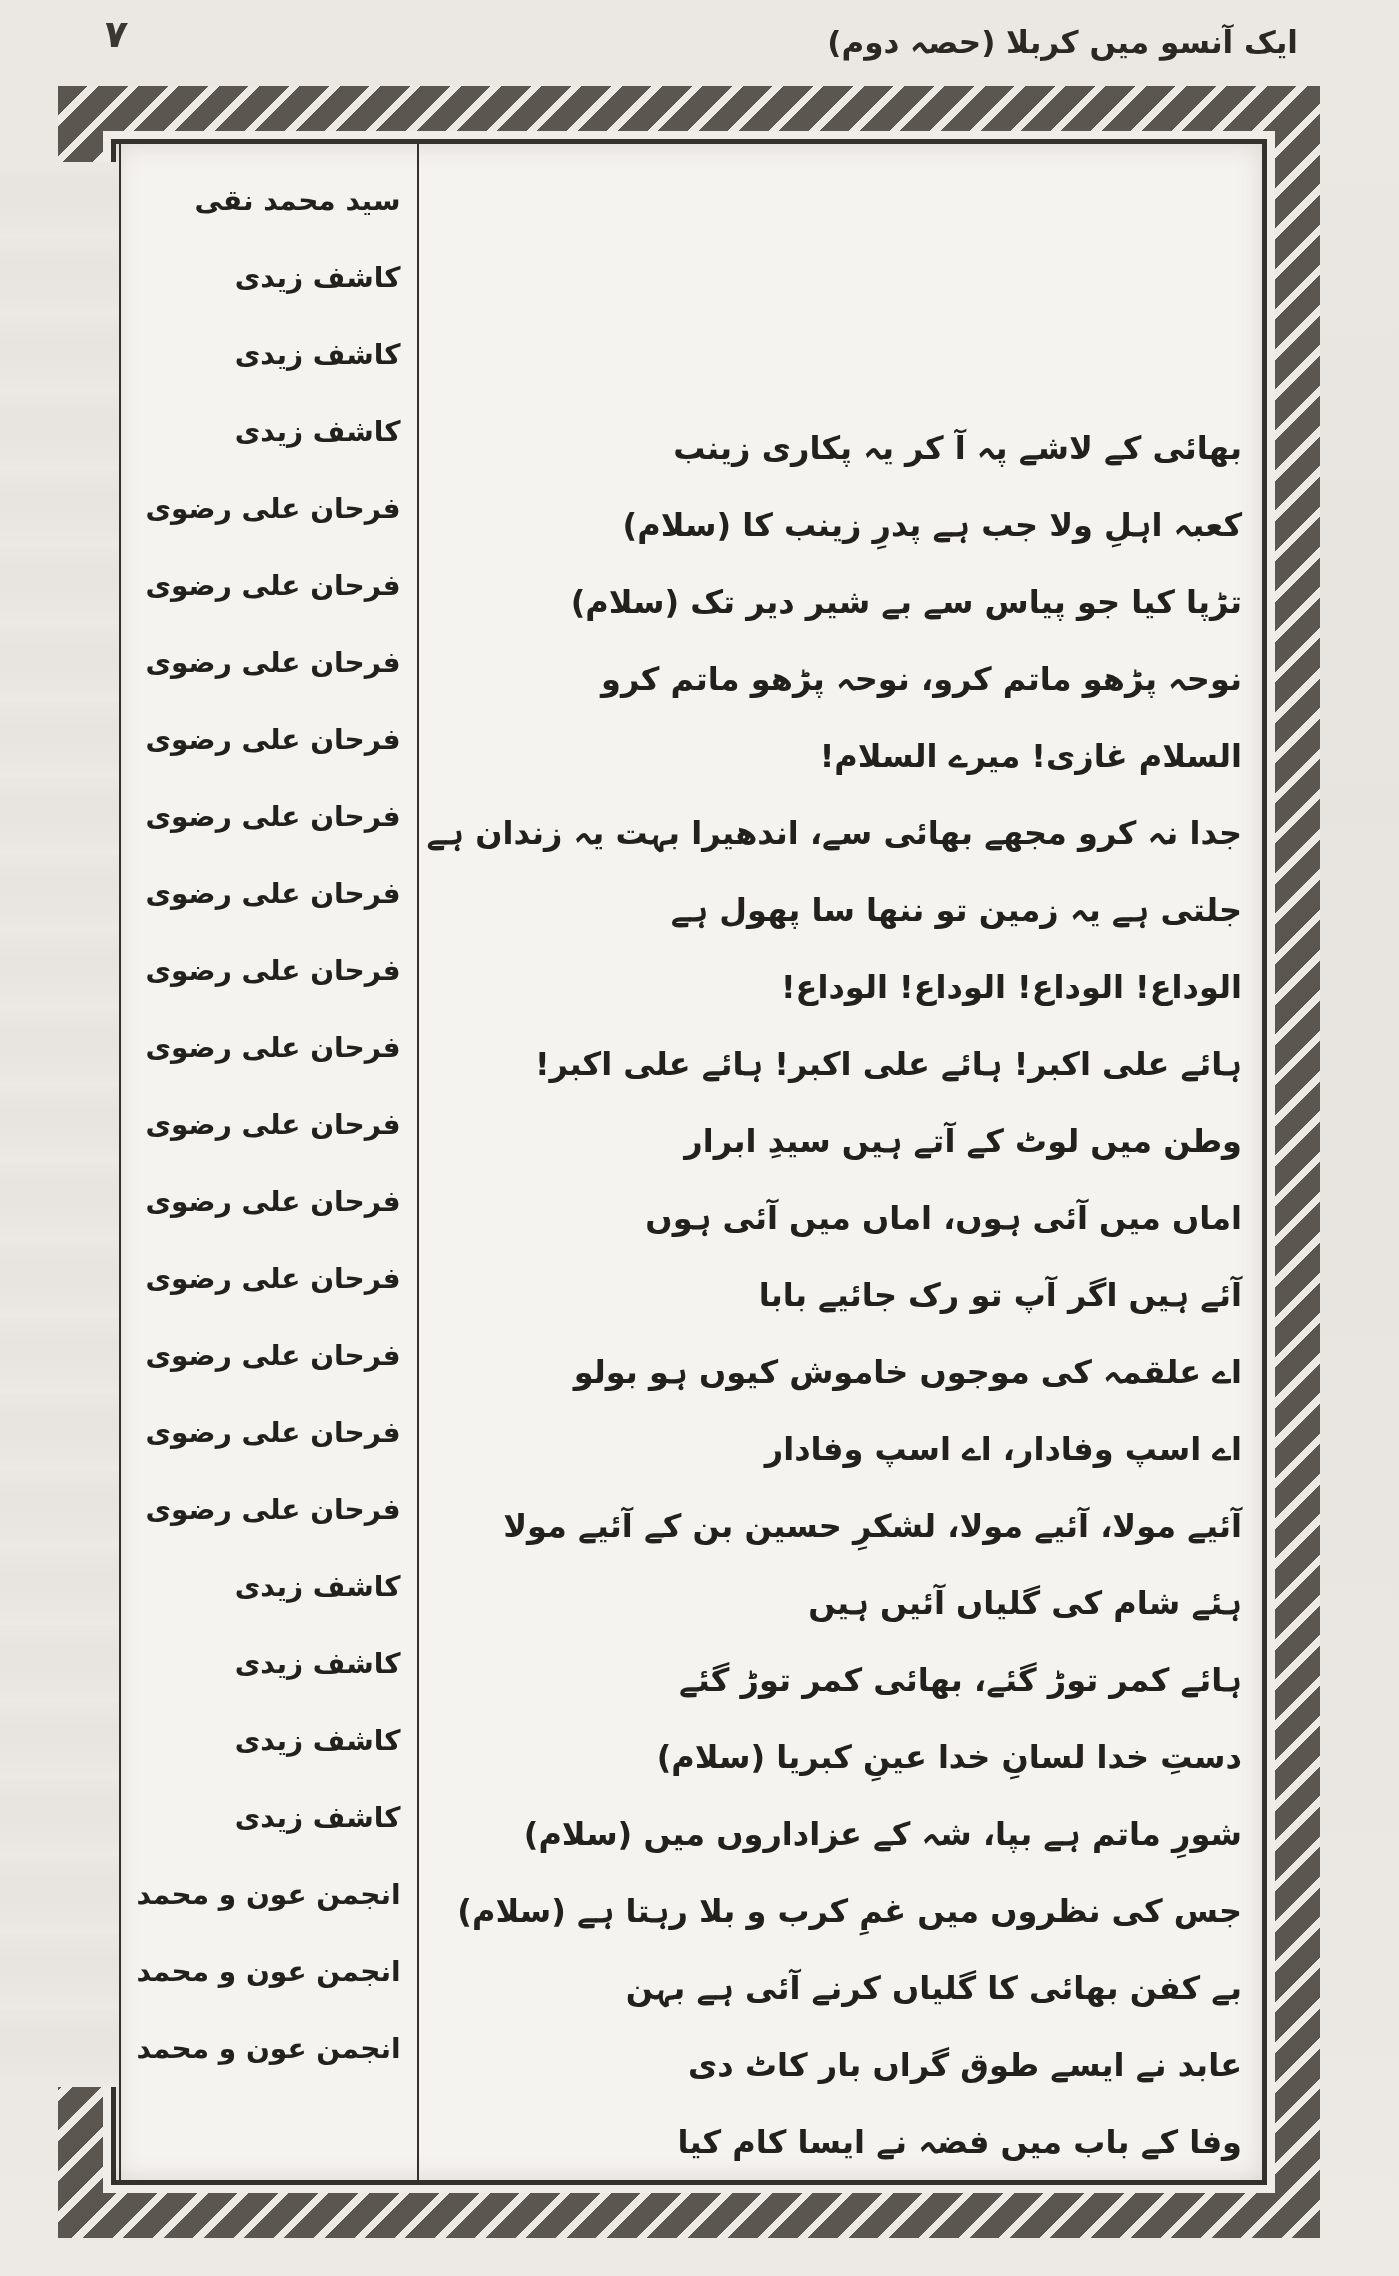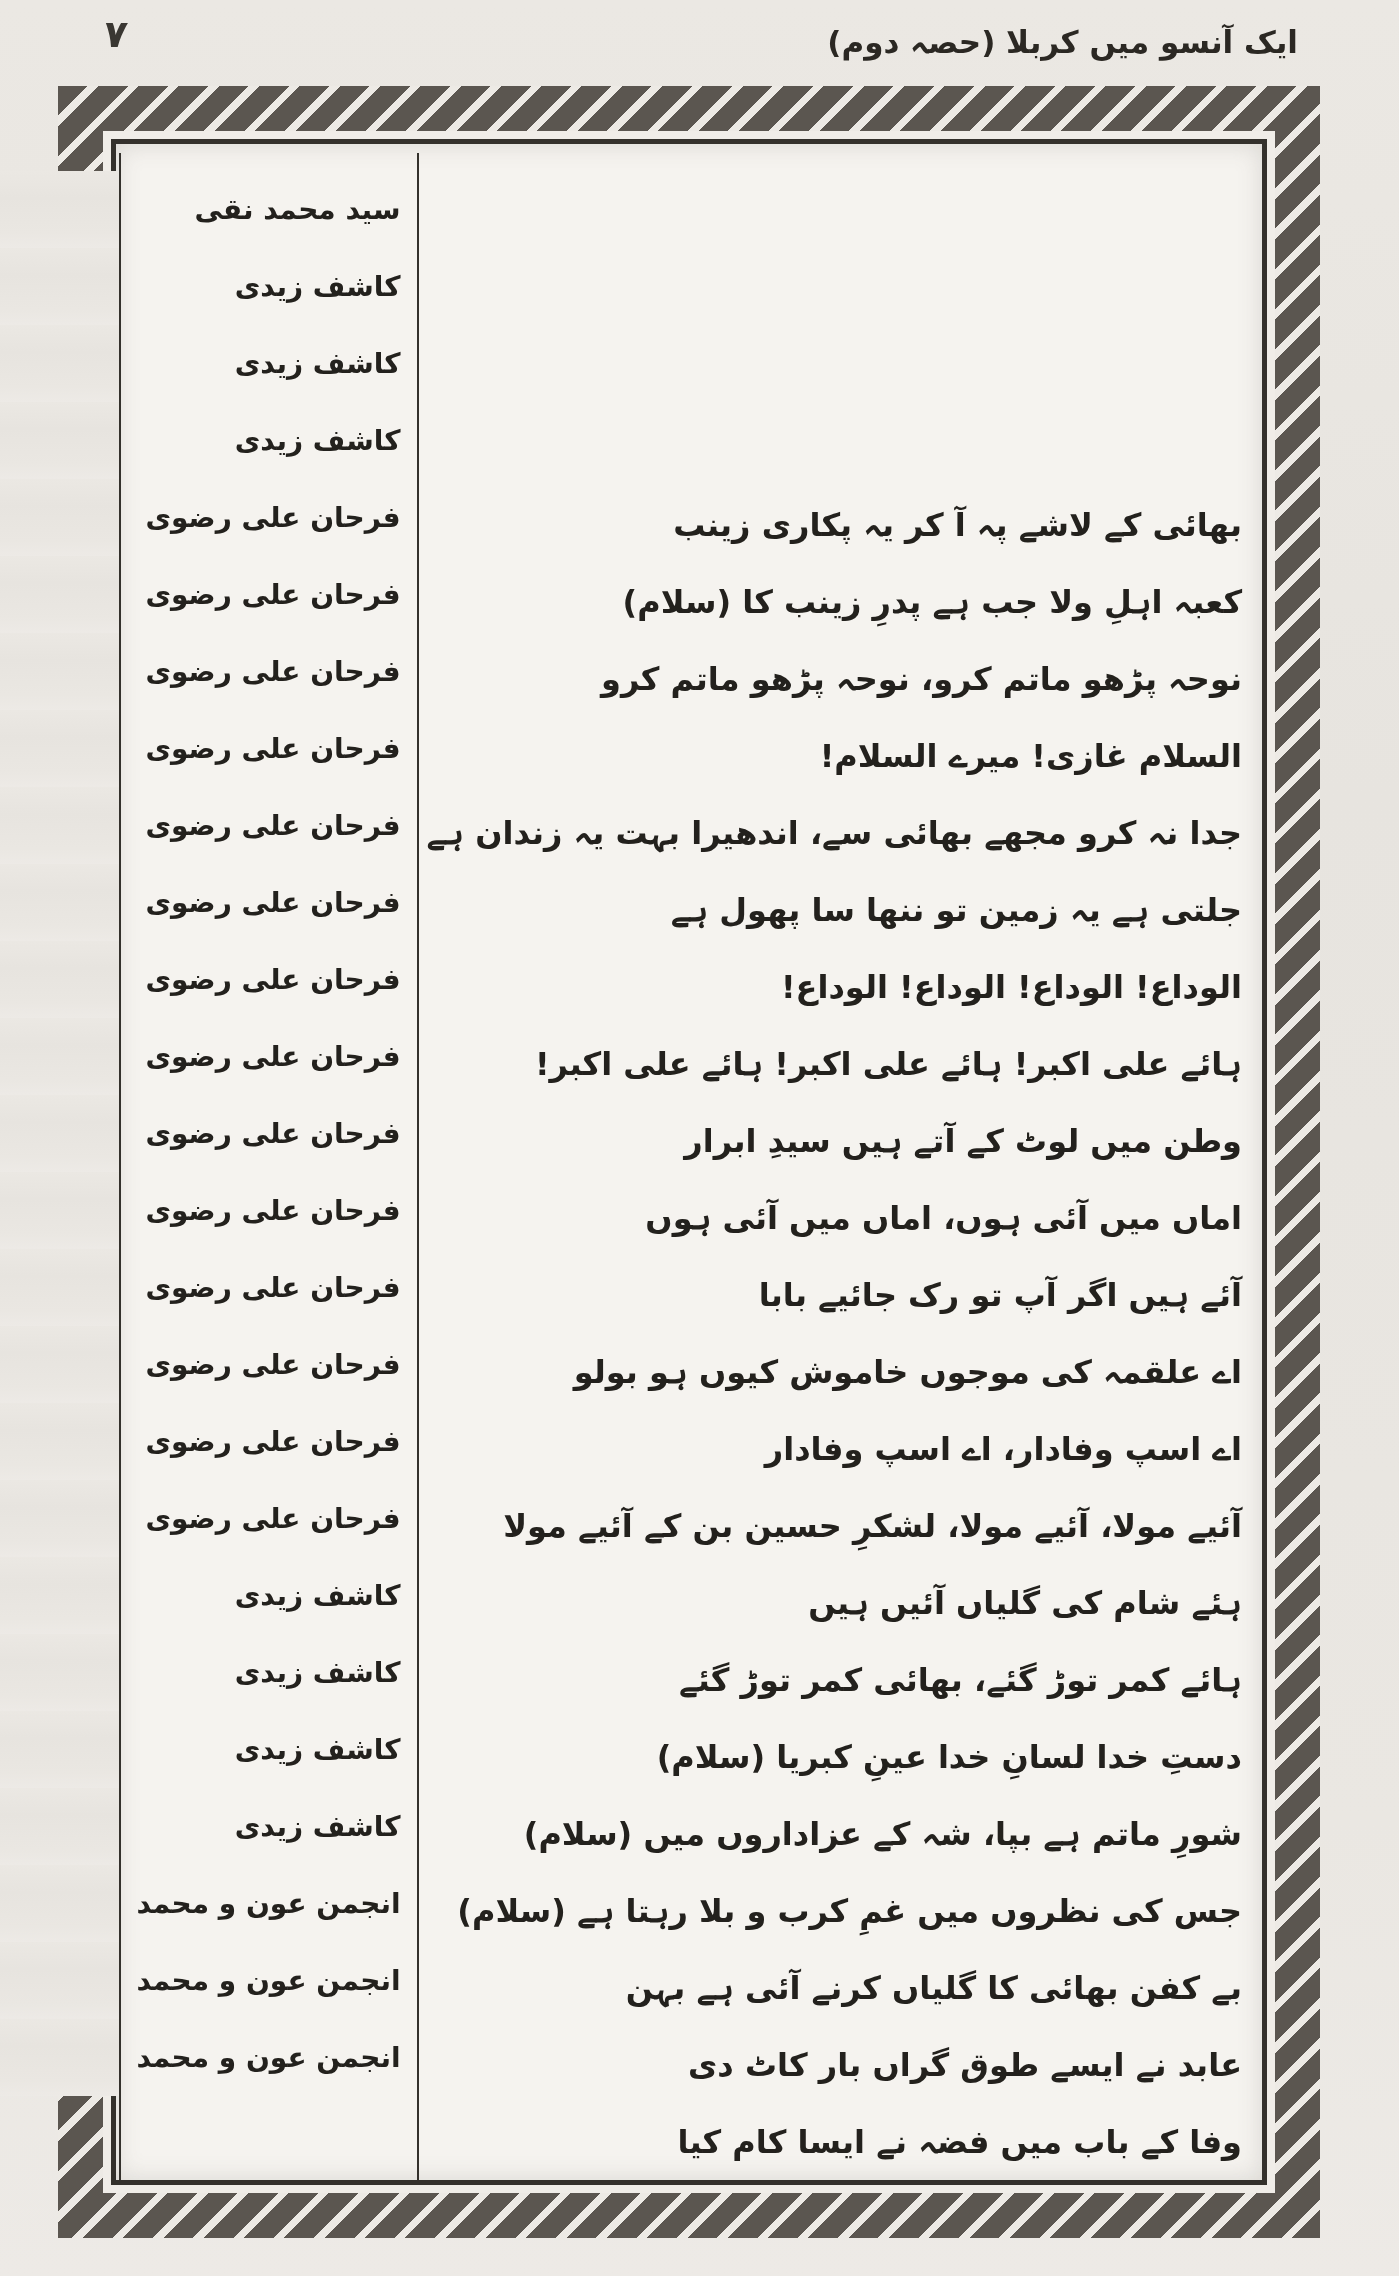"سید محمد نقی" .col { margin-top: 9px -> none }
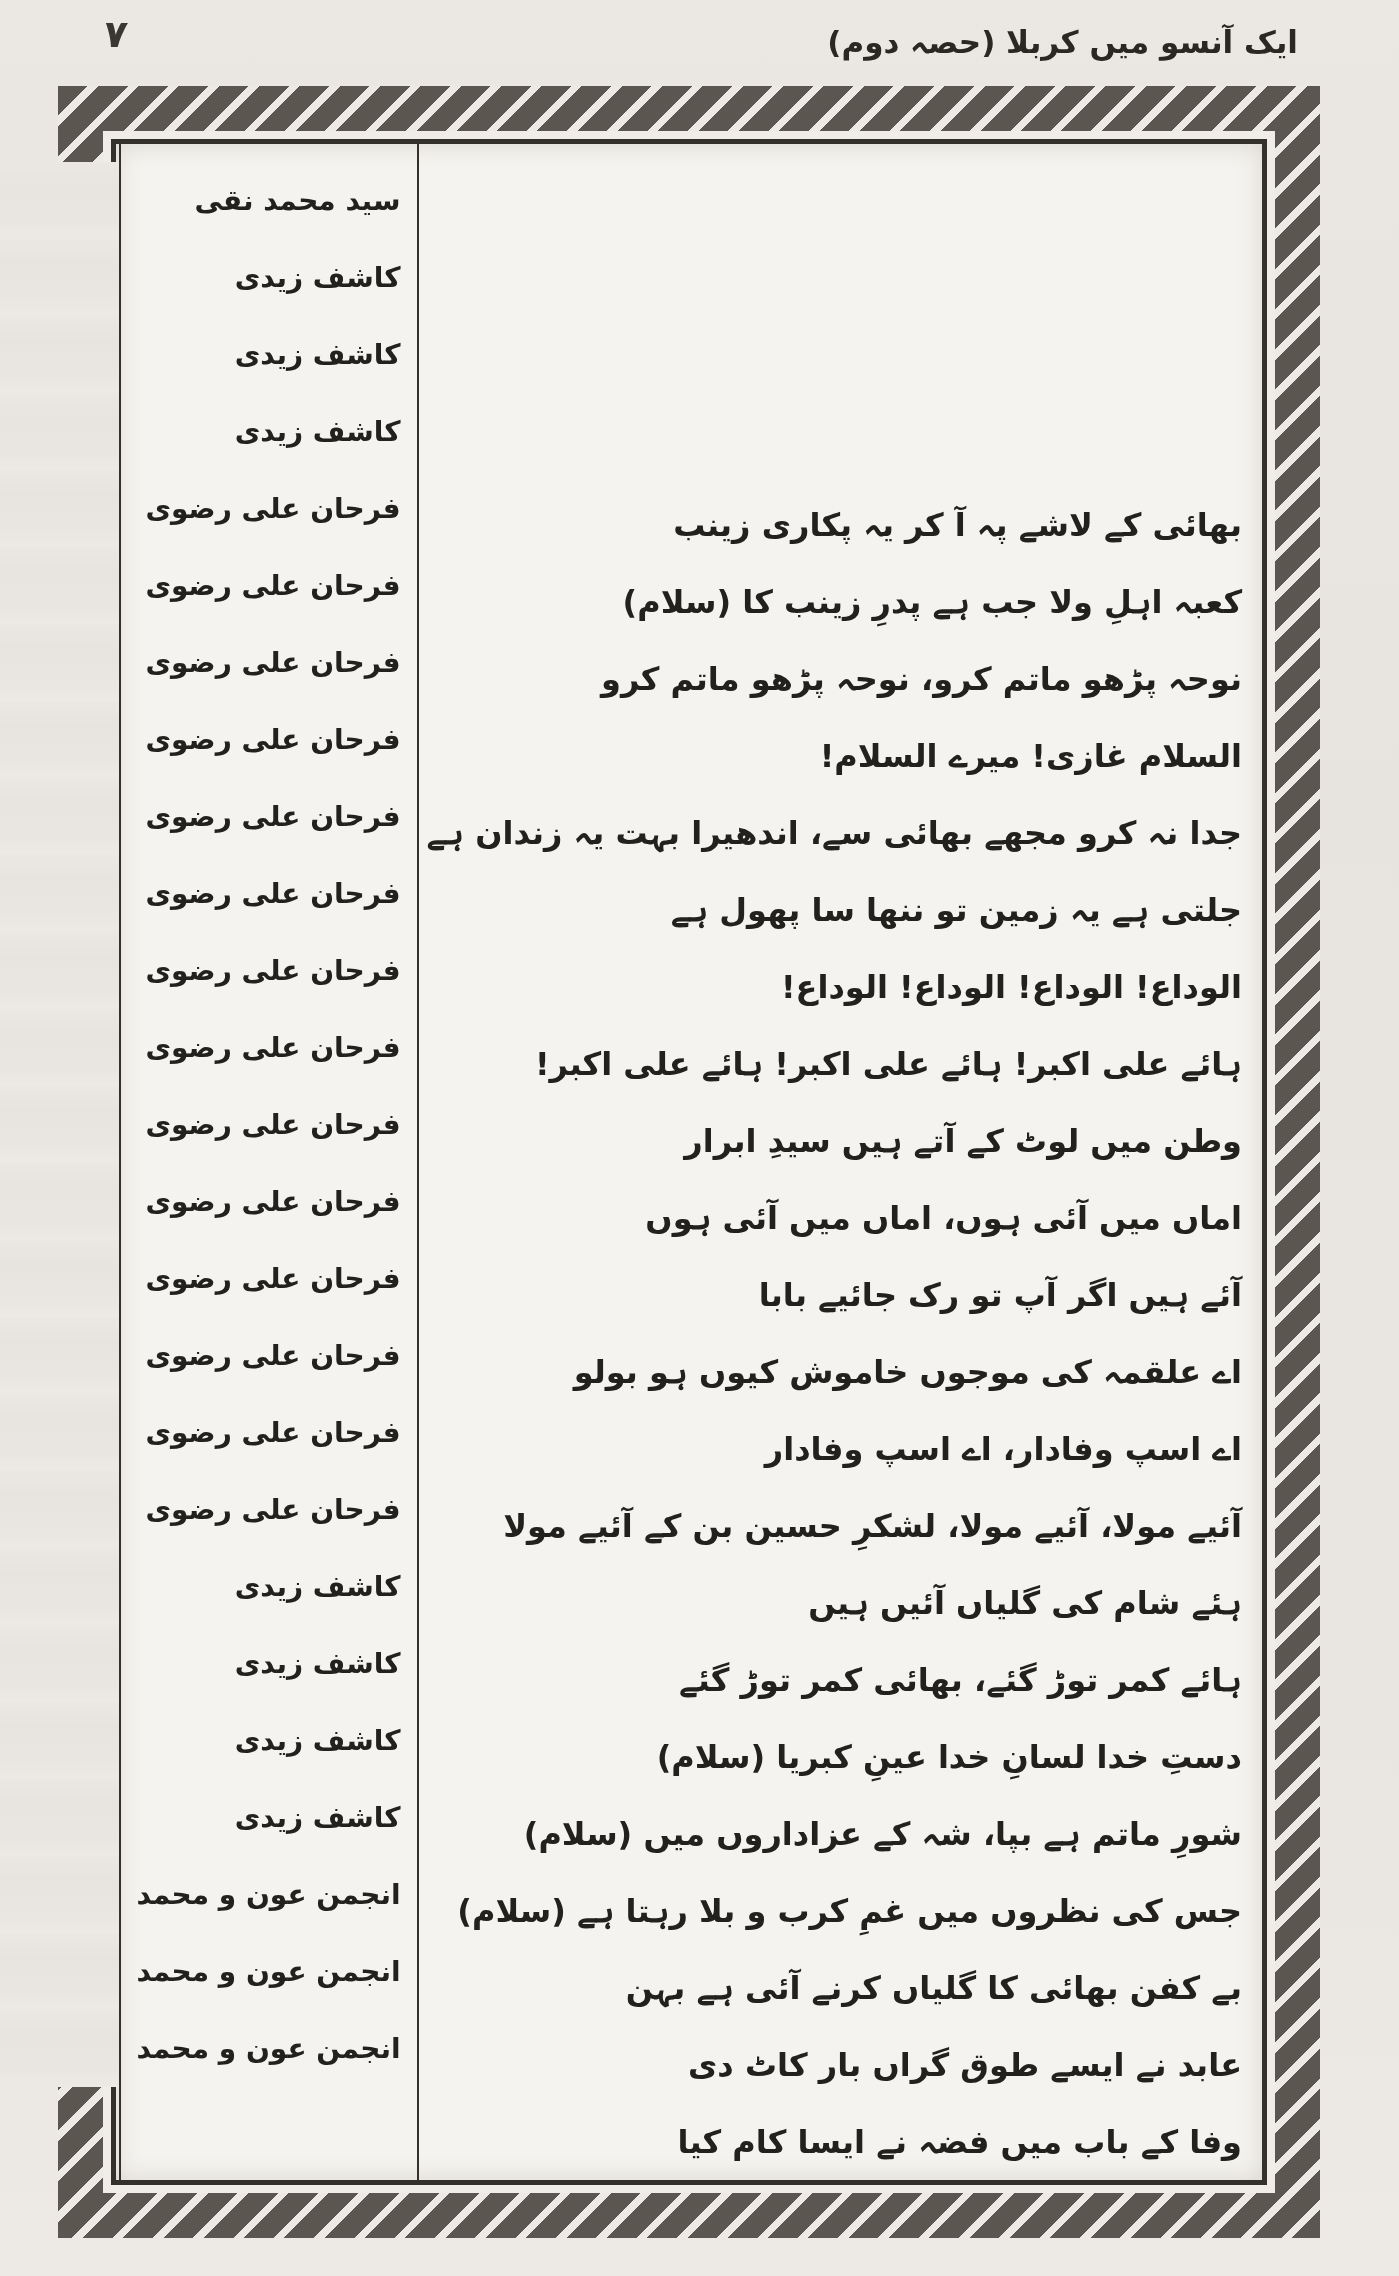"تڑپا کیا جو پیاس سے" div.cell { html: none -> <div>تڑپا کیا جو پیاس سے بے شیر دیر تک (سلام)</div> }
